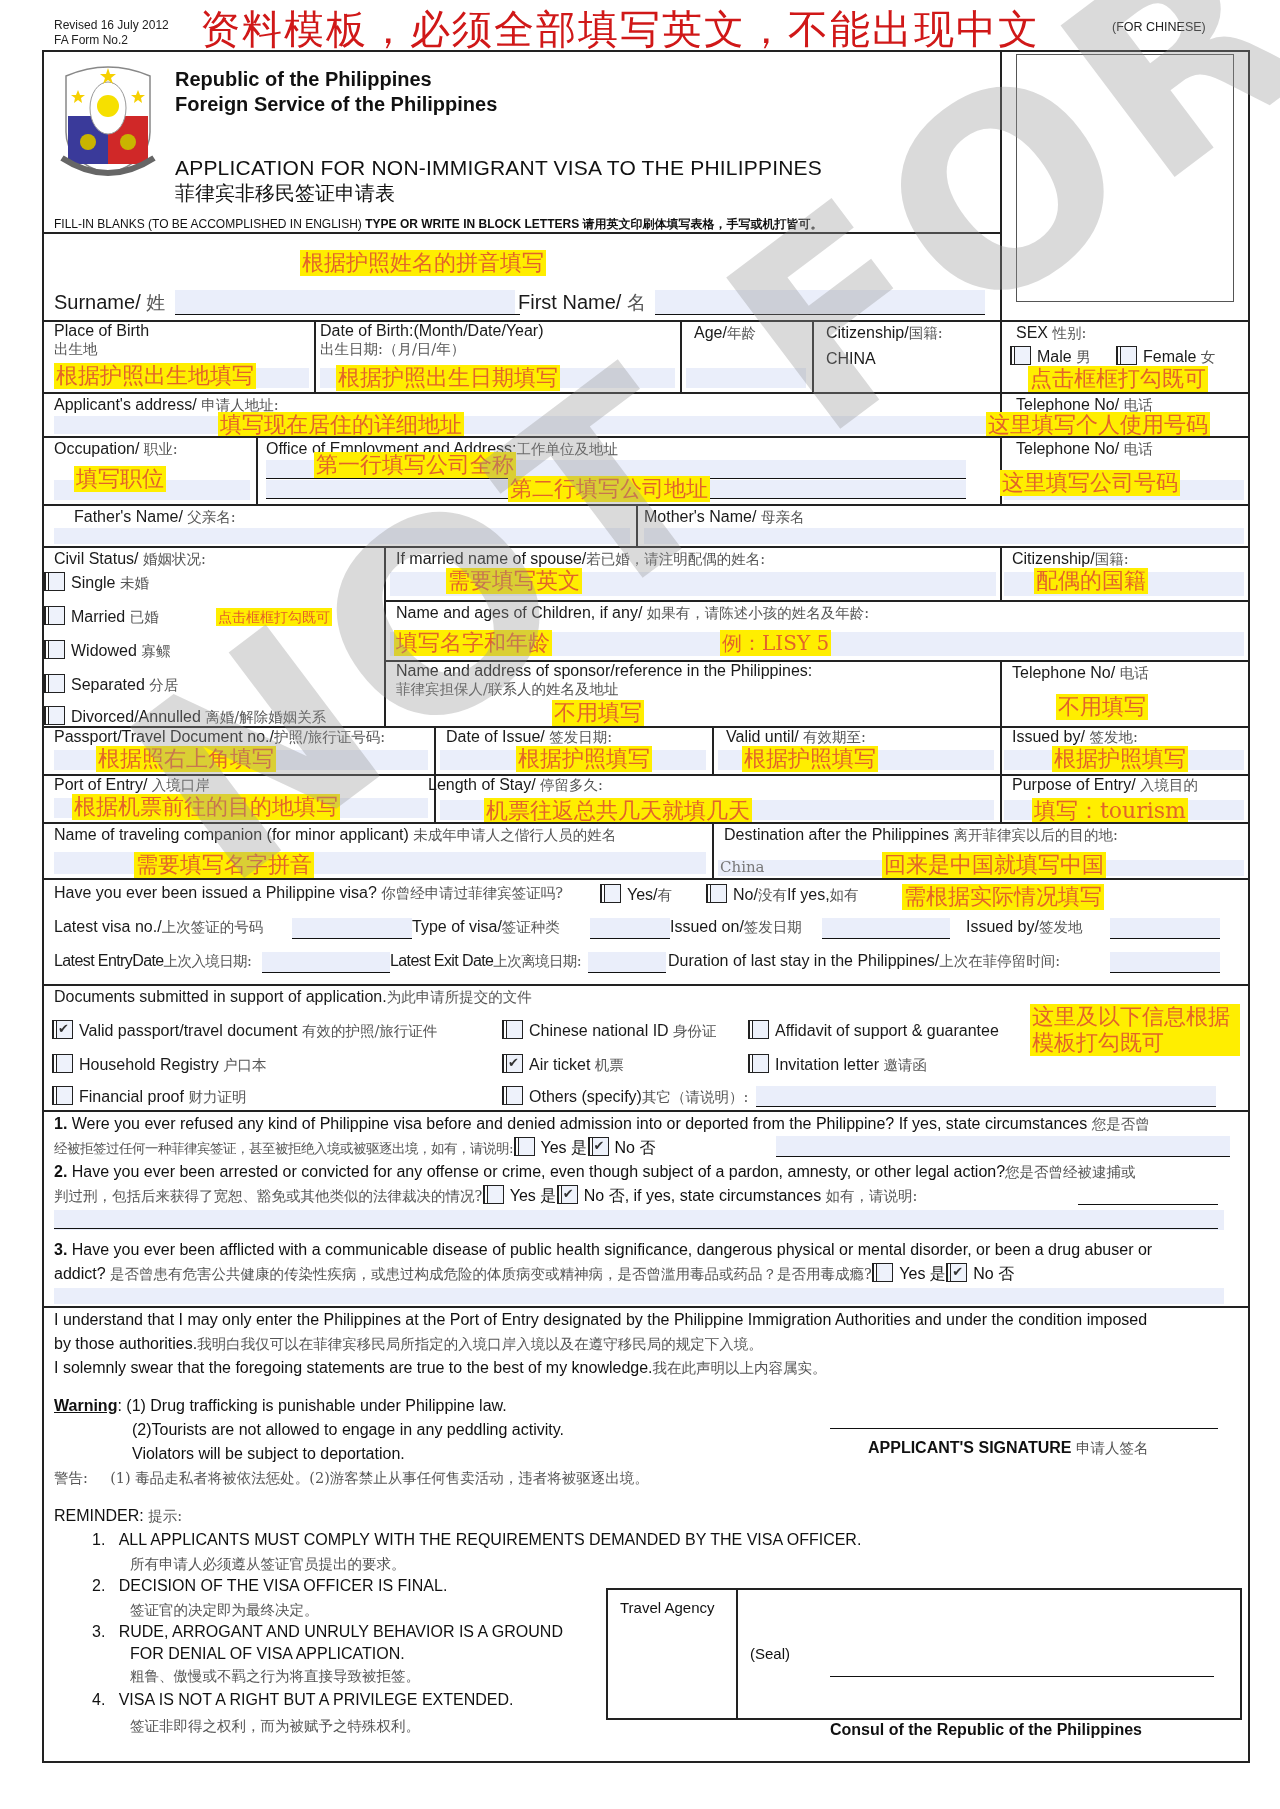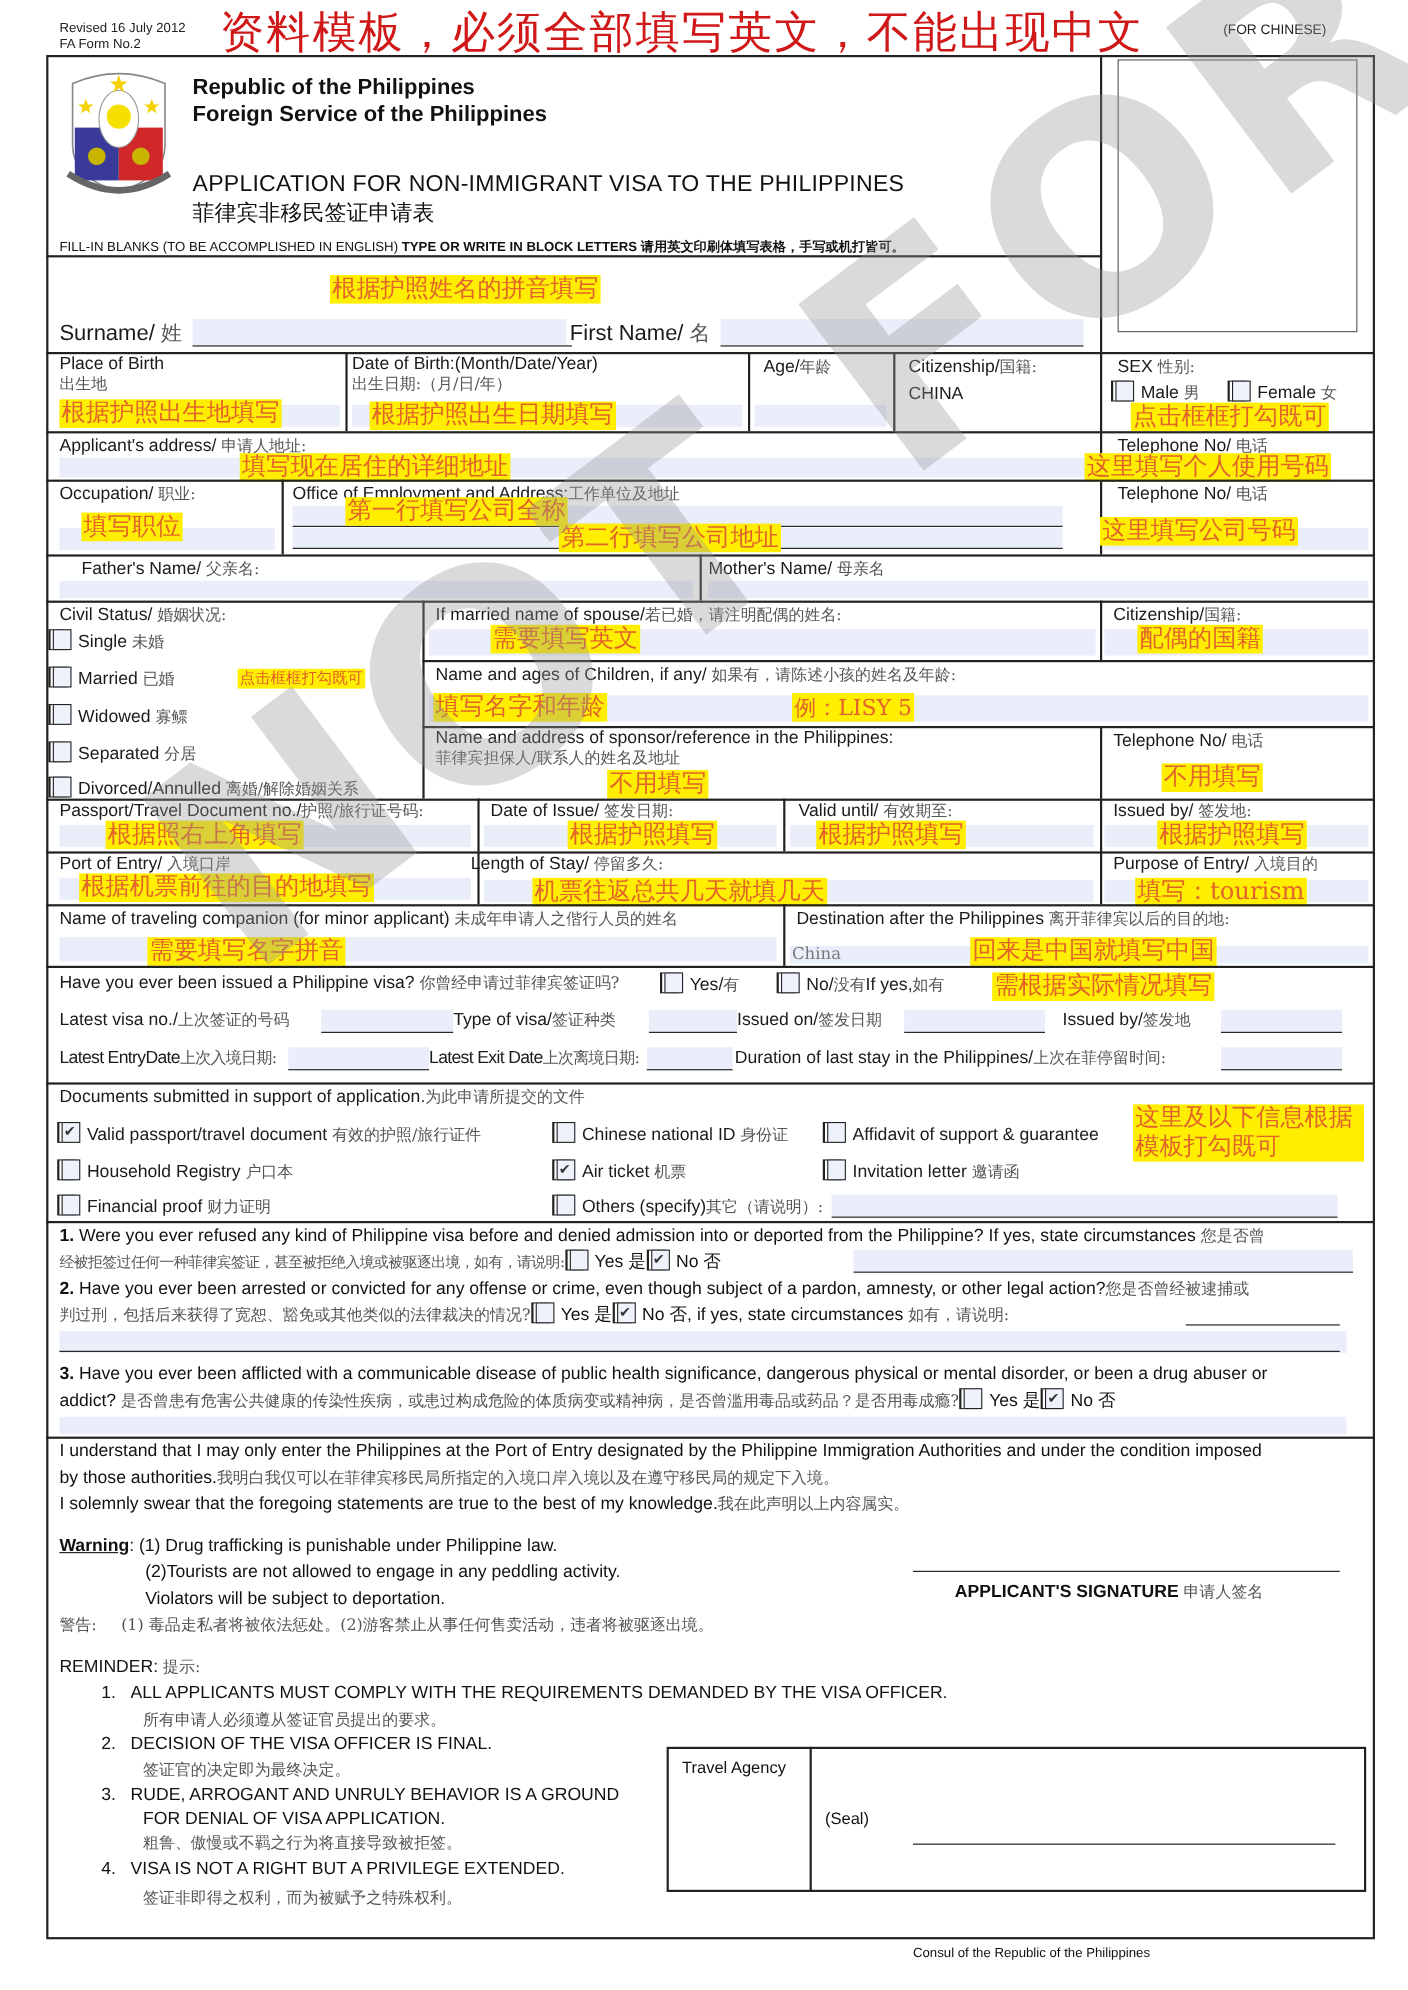"Consul of the Republic of" div.para { font-size: 12px -> 16px; font-weight: normal -> bold; top: 1764px -> 1718px }
